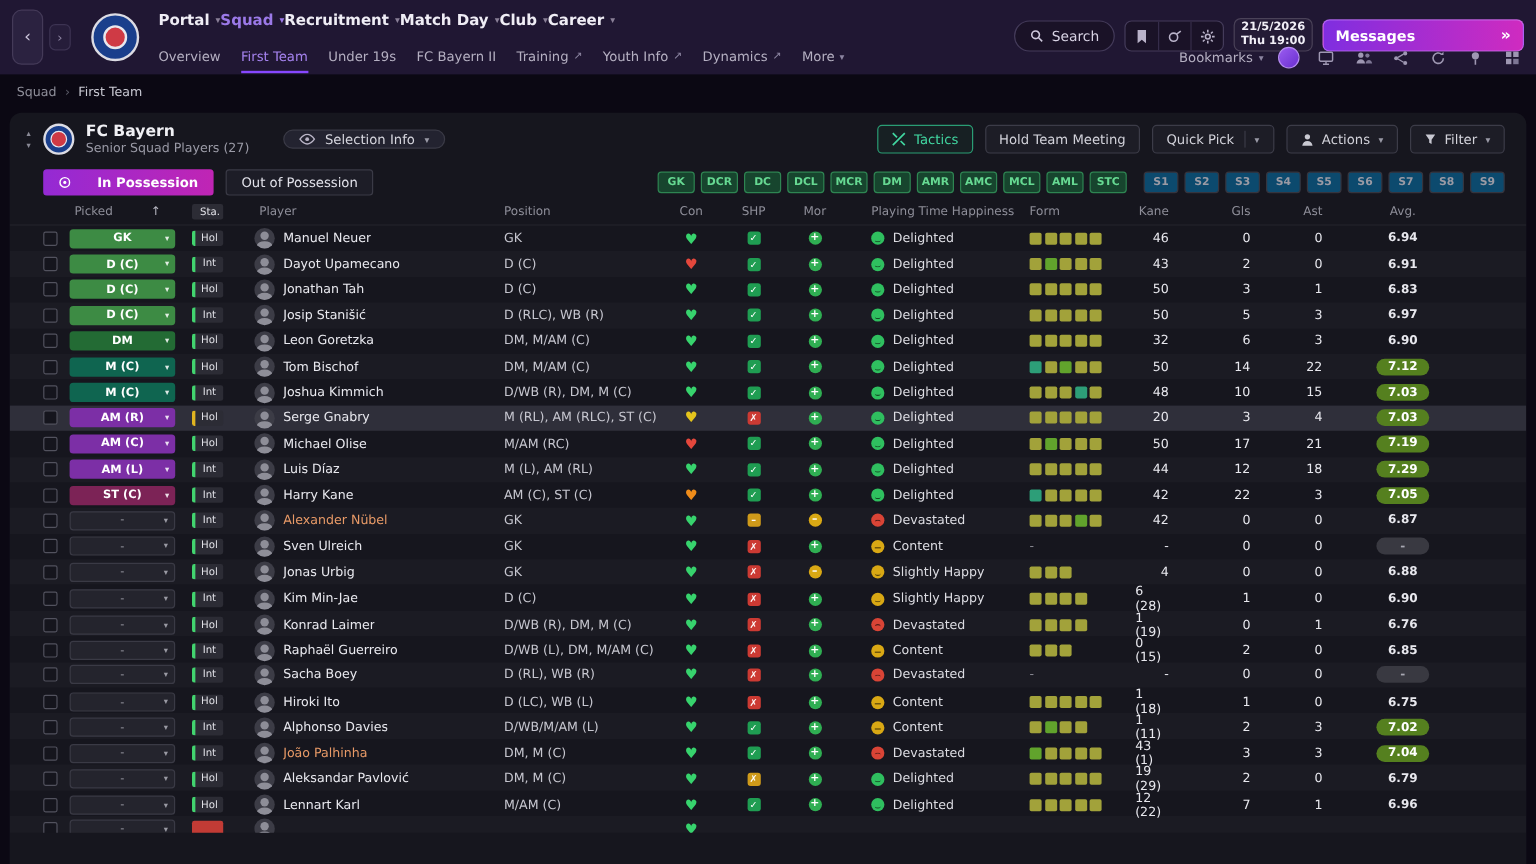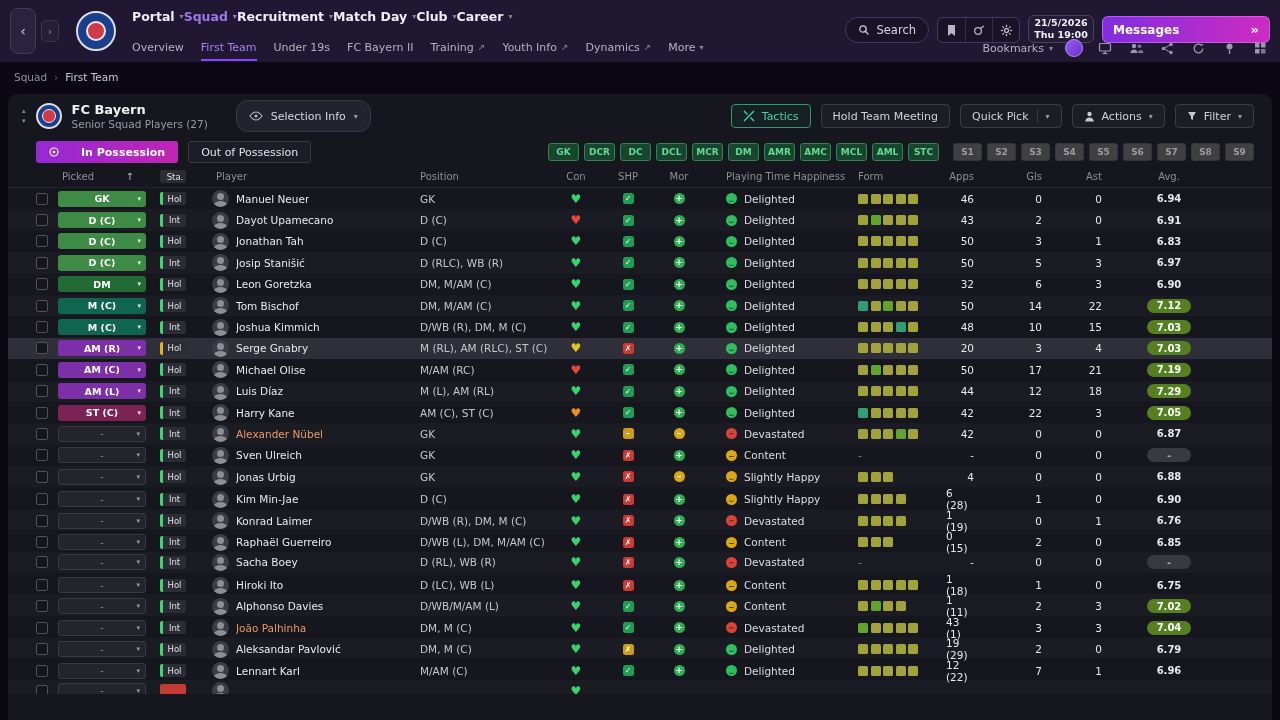"Selection Info" .sel-info { height: 32px -> 16px }
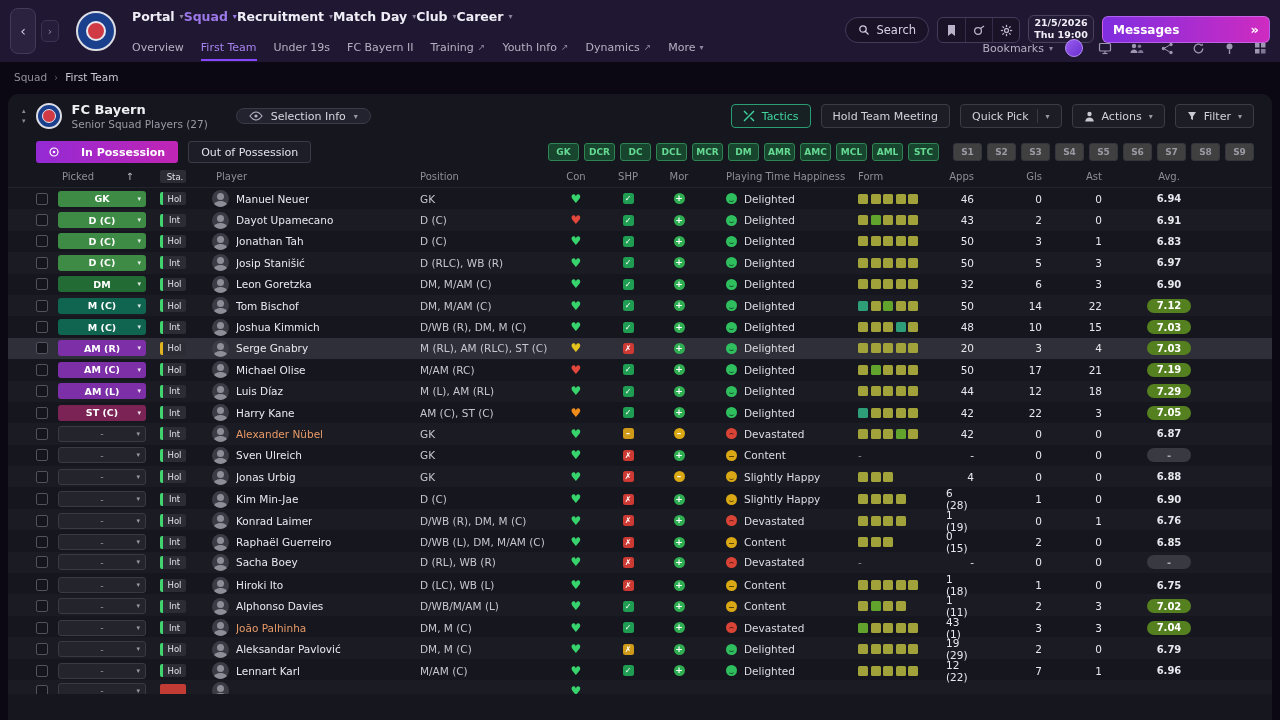"S1" .chip.slot { background: #404040 -> #0c4a6e }
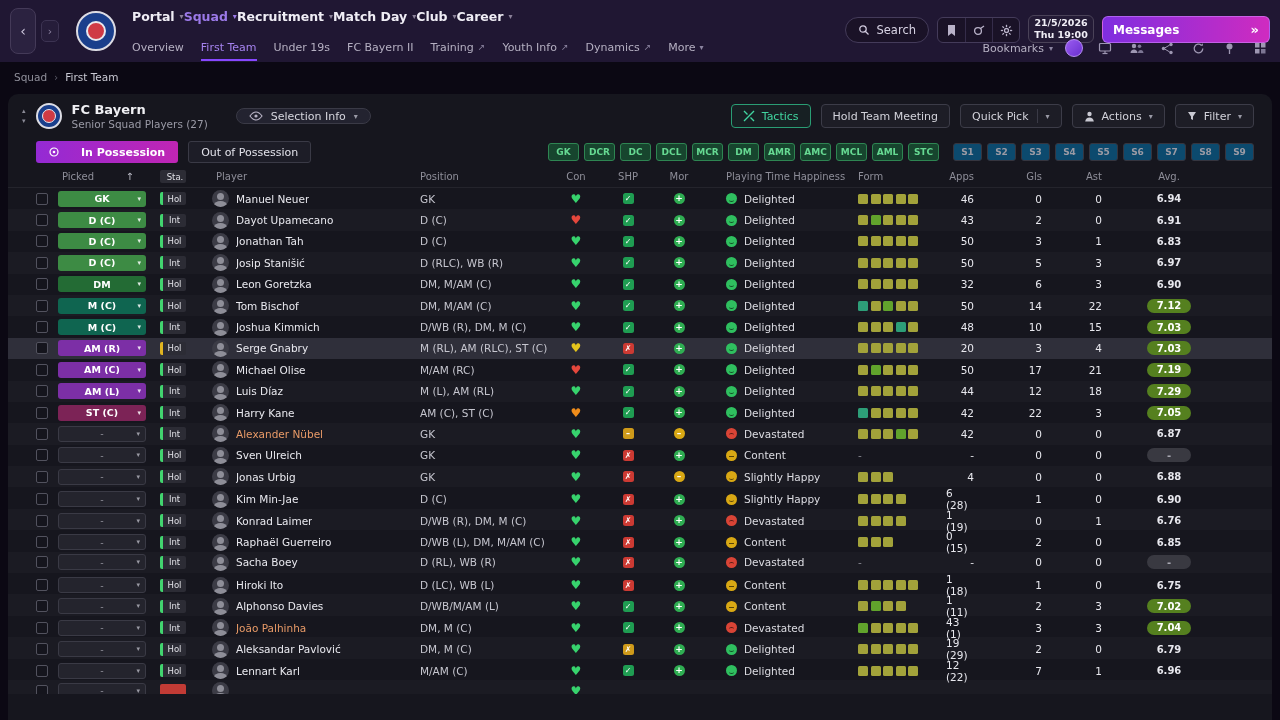"Apps" span { text: Apps -> Kane }
